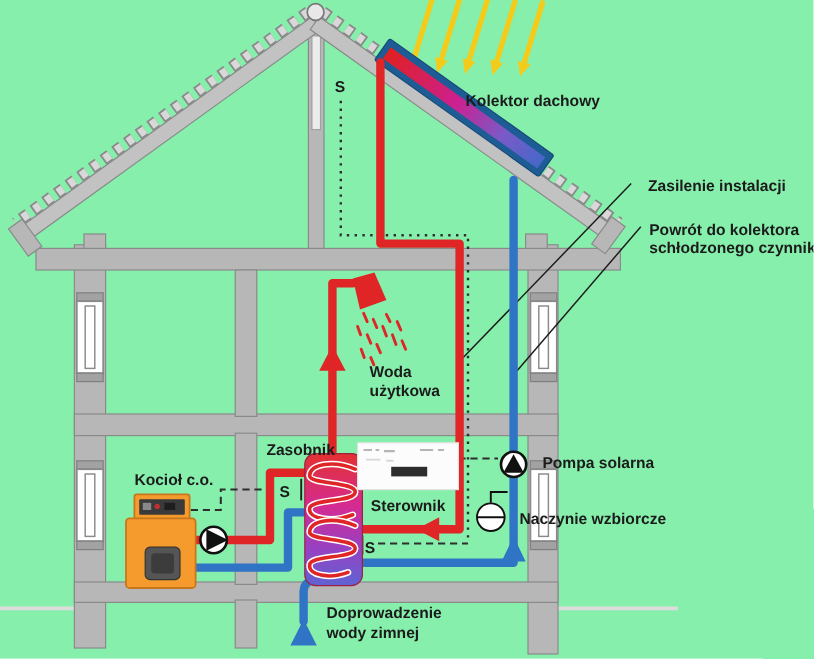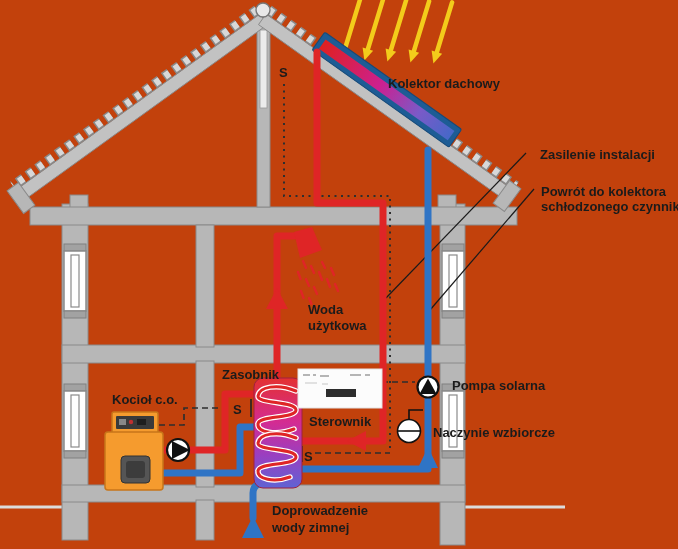"Kolektor dachowy" .stage { background: #c2410c -> #86efac }
